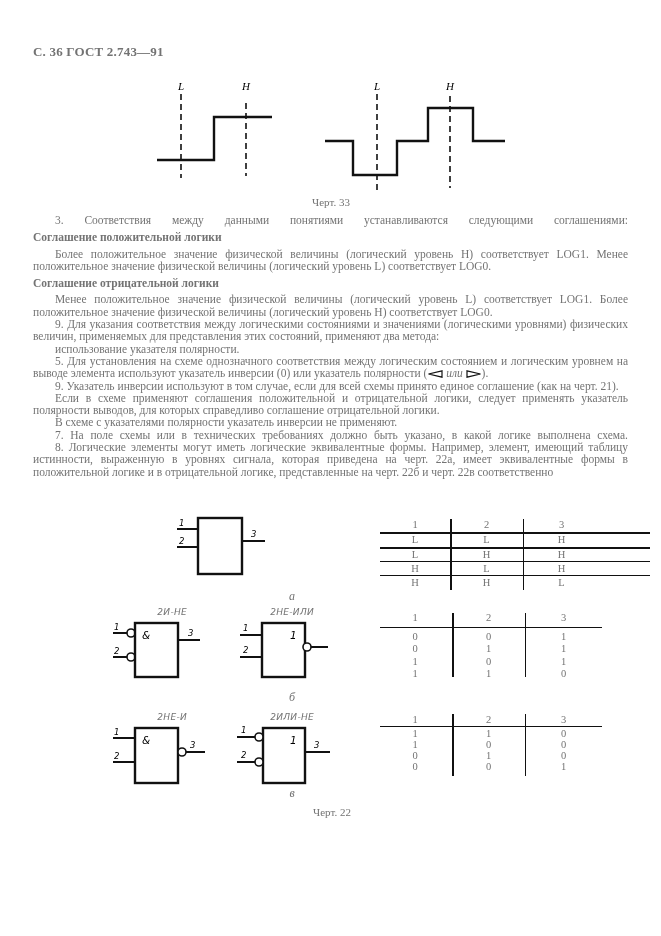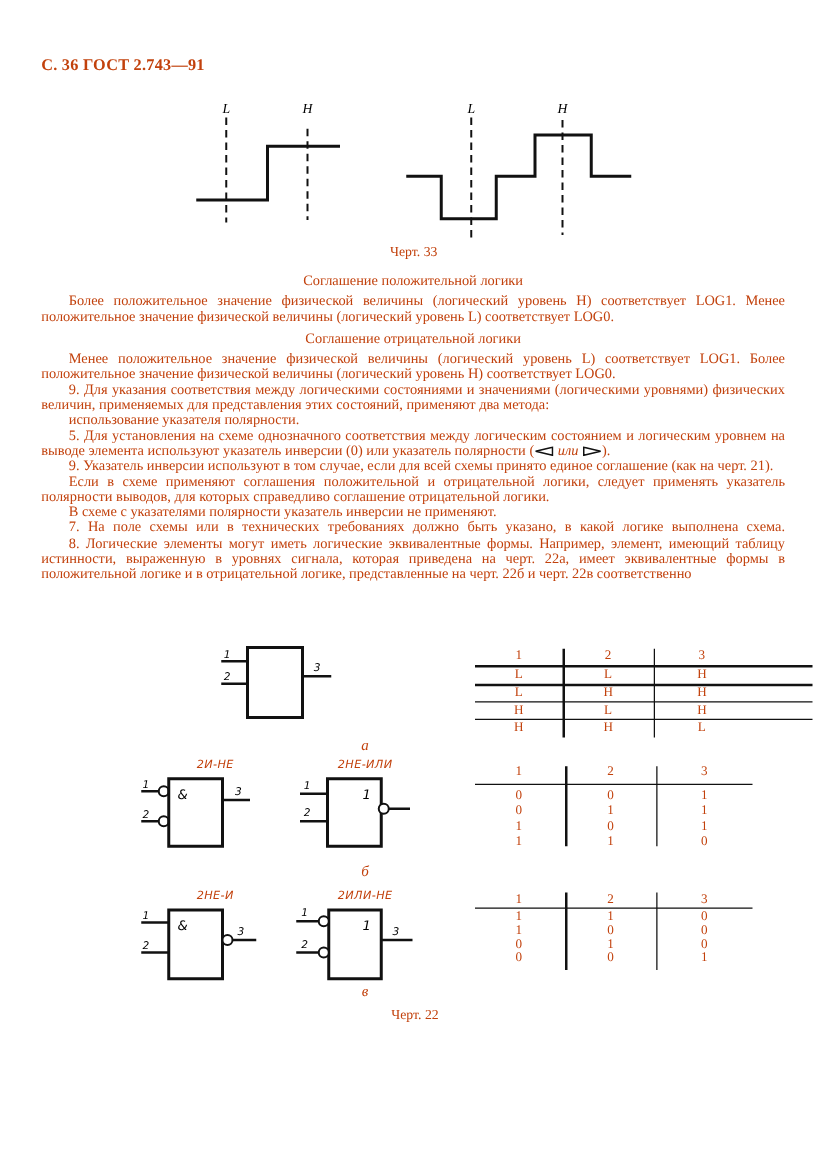"С. 36 ГОСТ 2.743—91" .page { color: #c2410c -> #737373 }
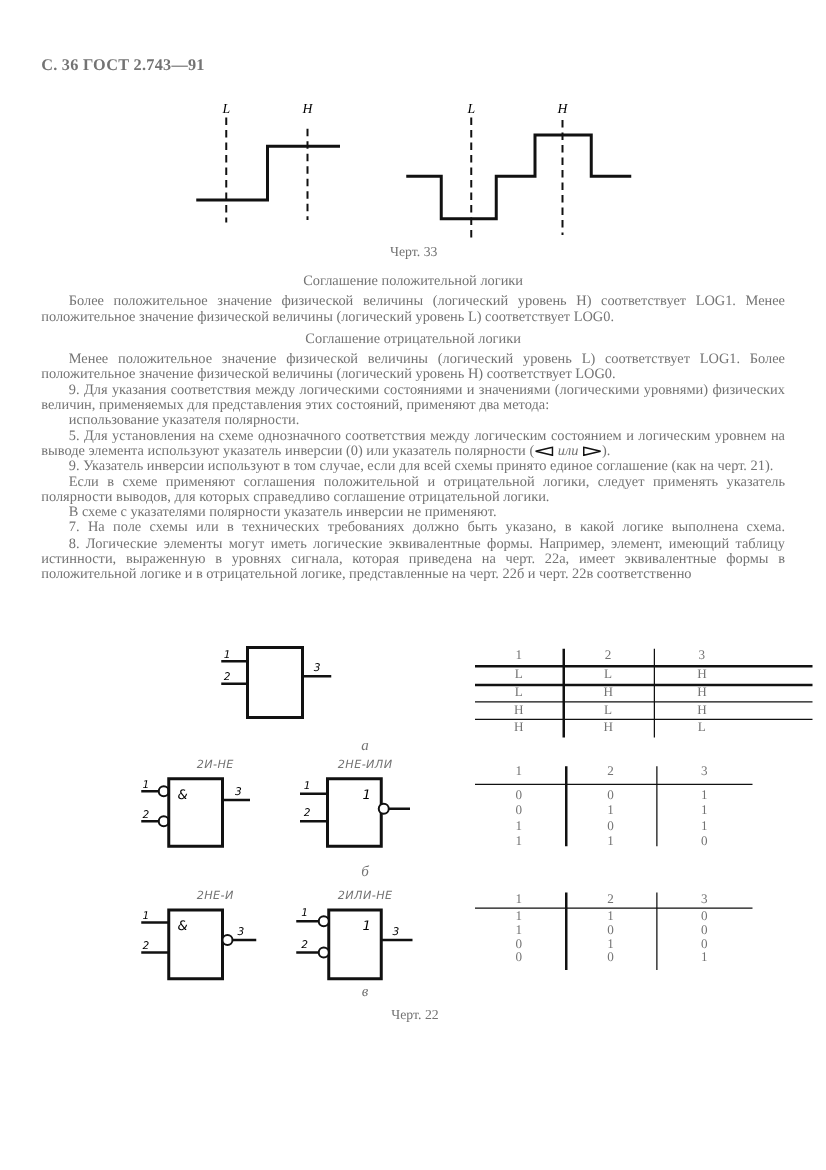"3. Соответствия между данными понятиями" p.p { html: none -> <p>3. Соответствия между данными понятиями устанавливаются следующими соглашениями:</p> }
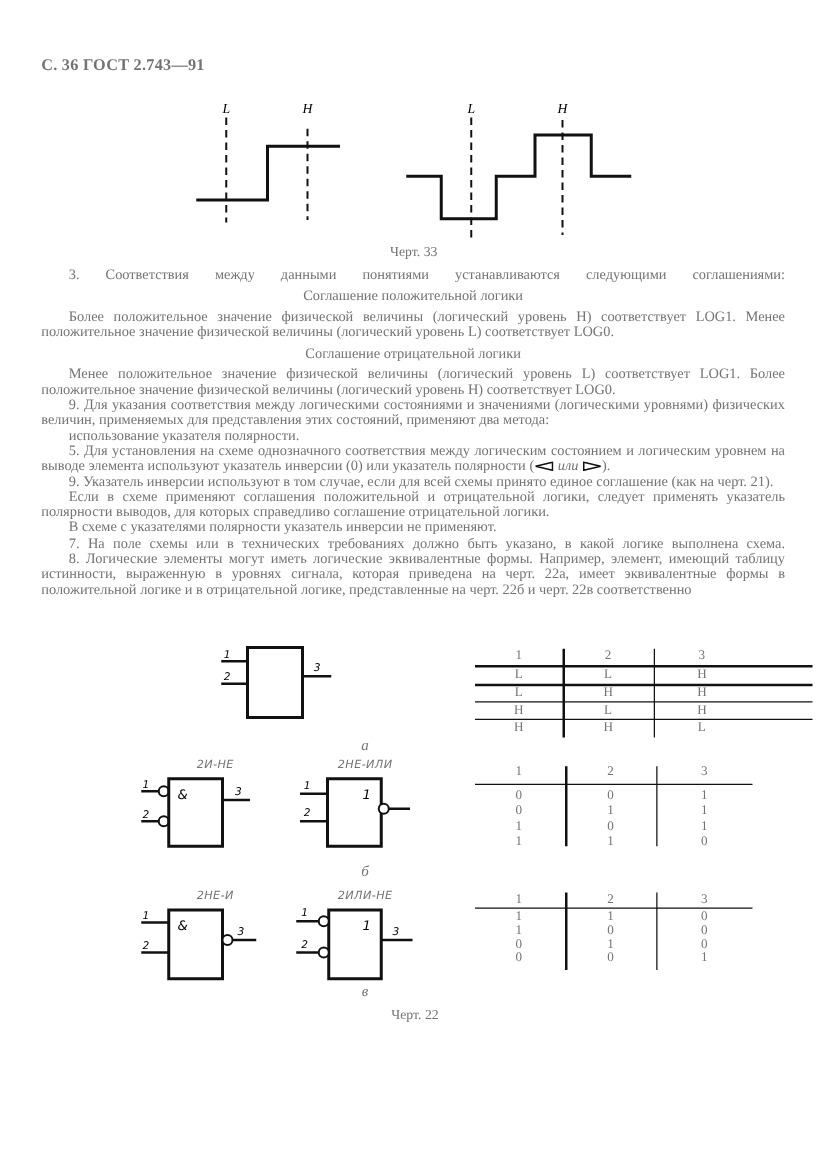"Соглашение положительной логики" .hc { font-weight: normal -> bold; text-align: center -> left }
